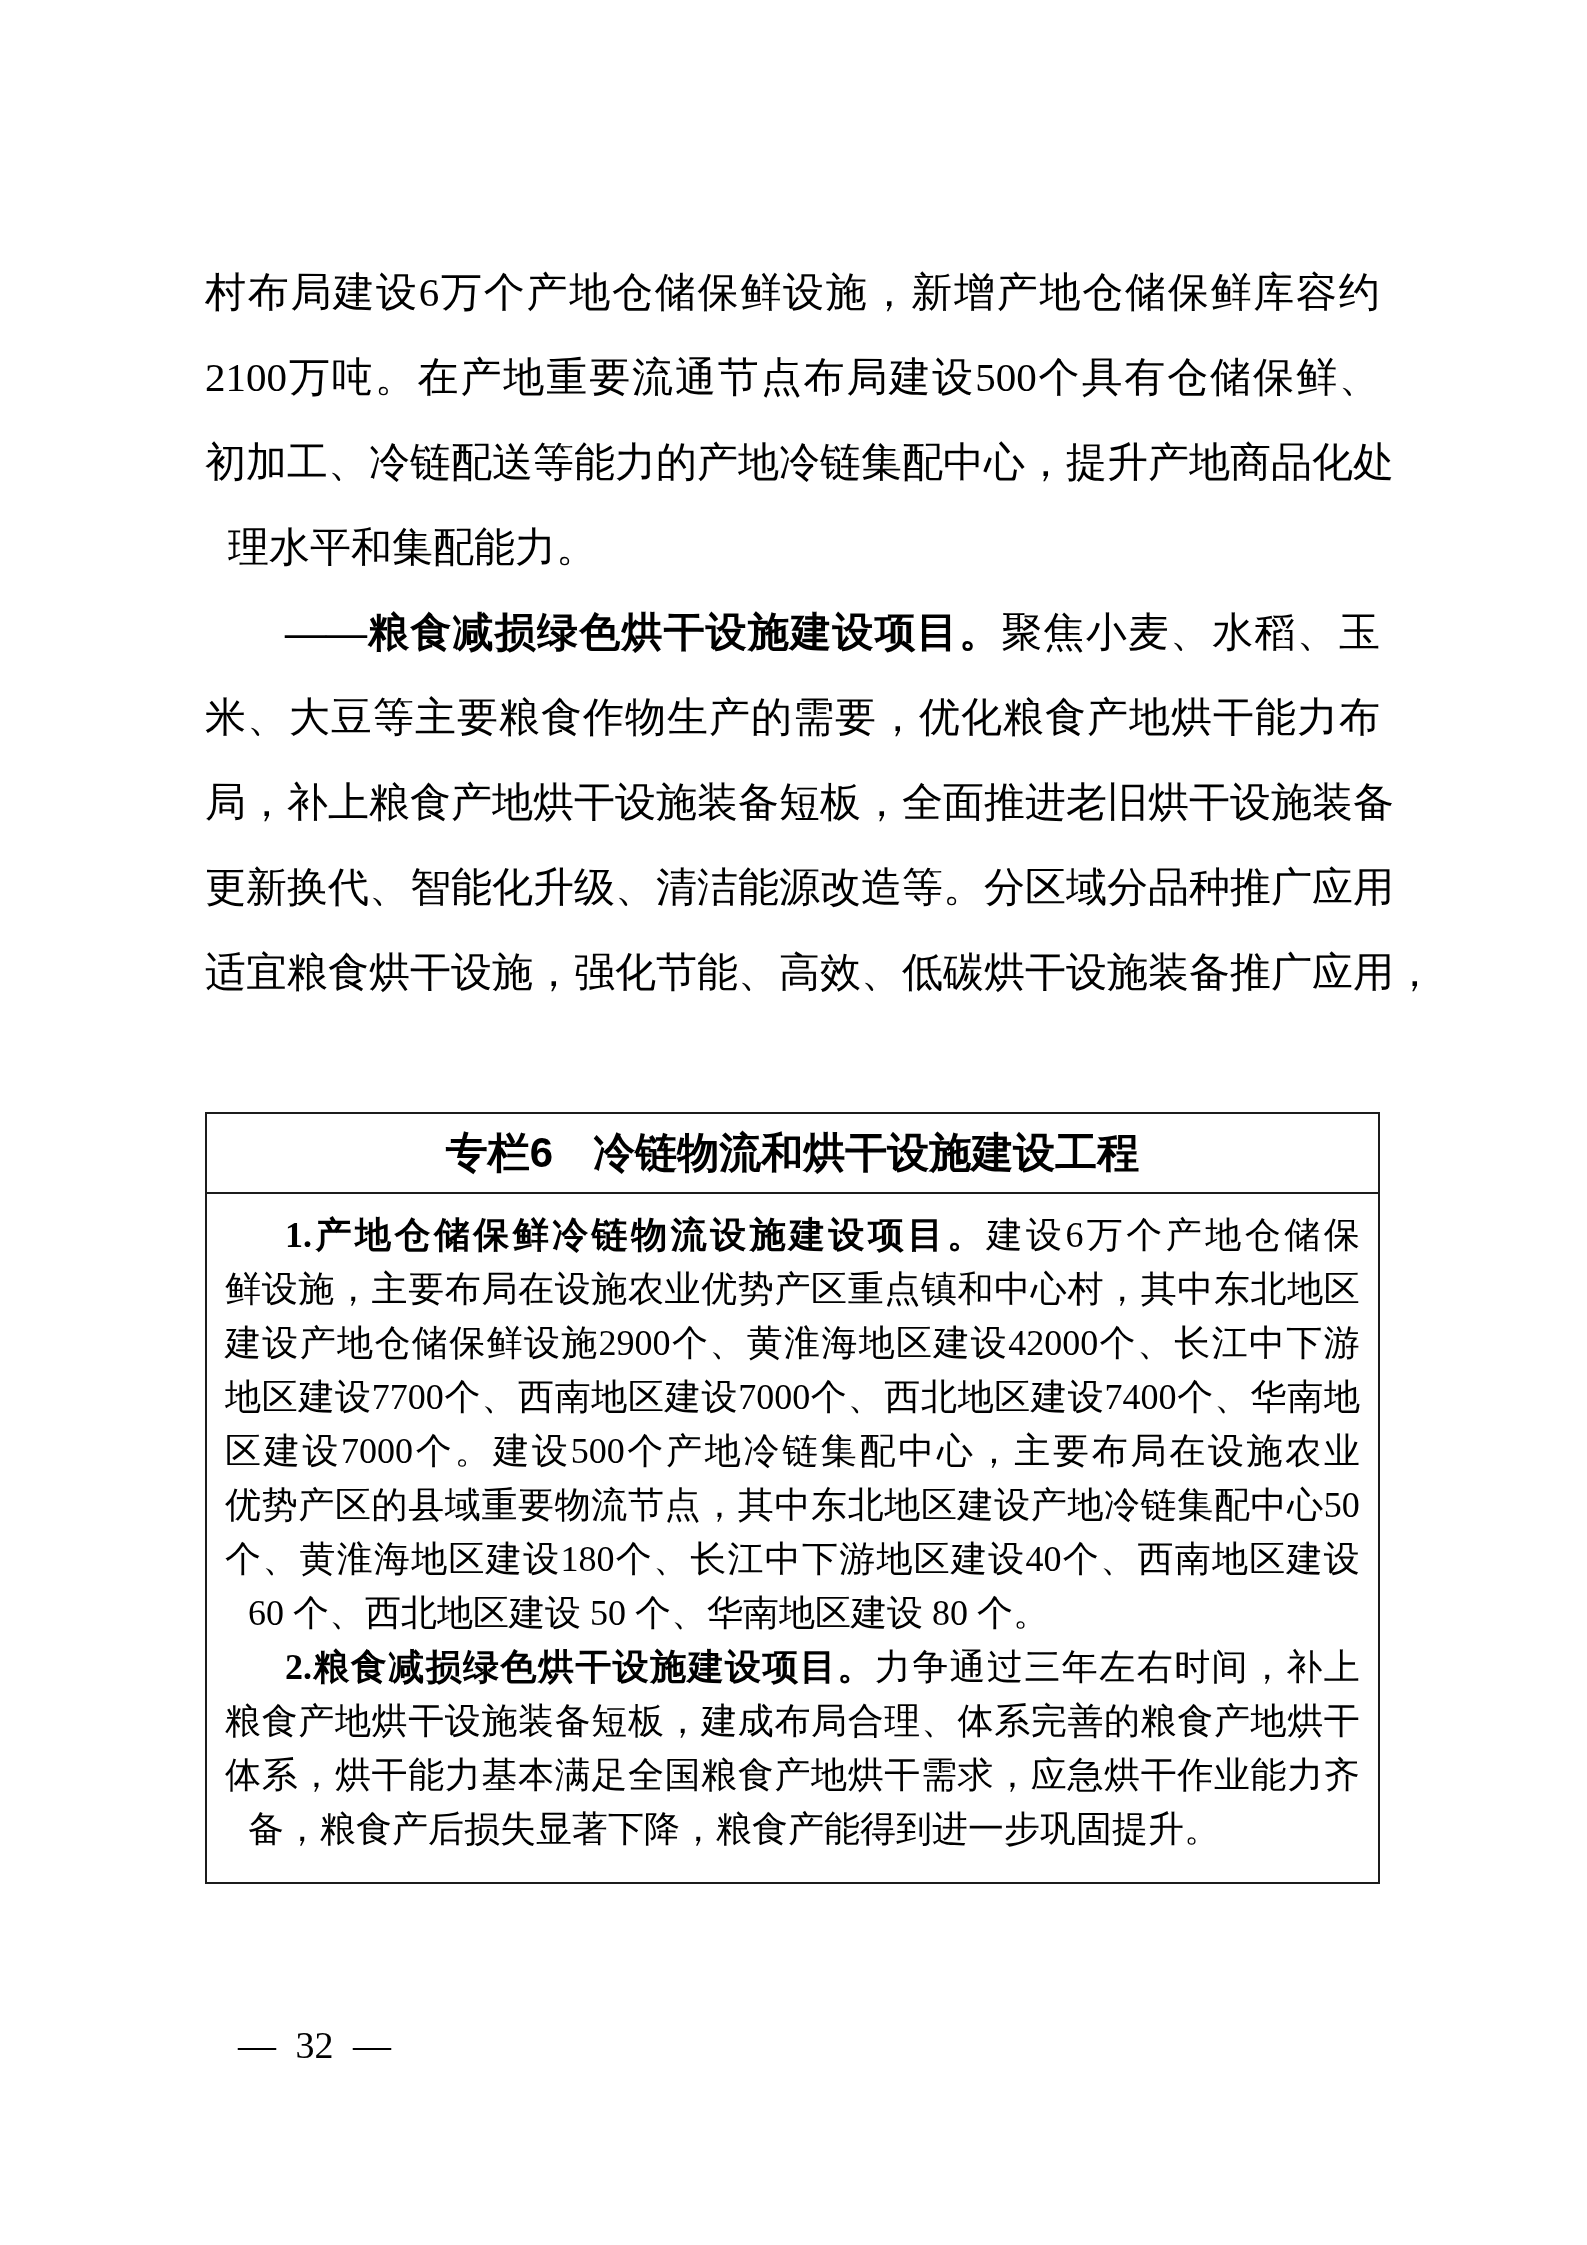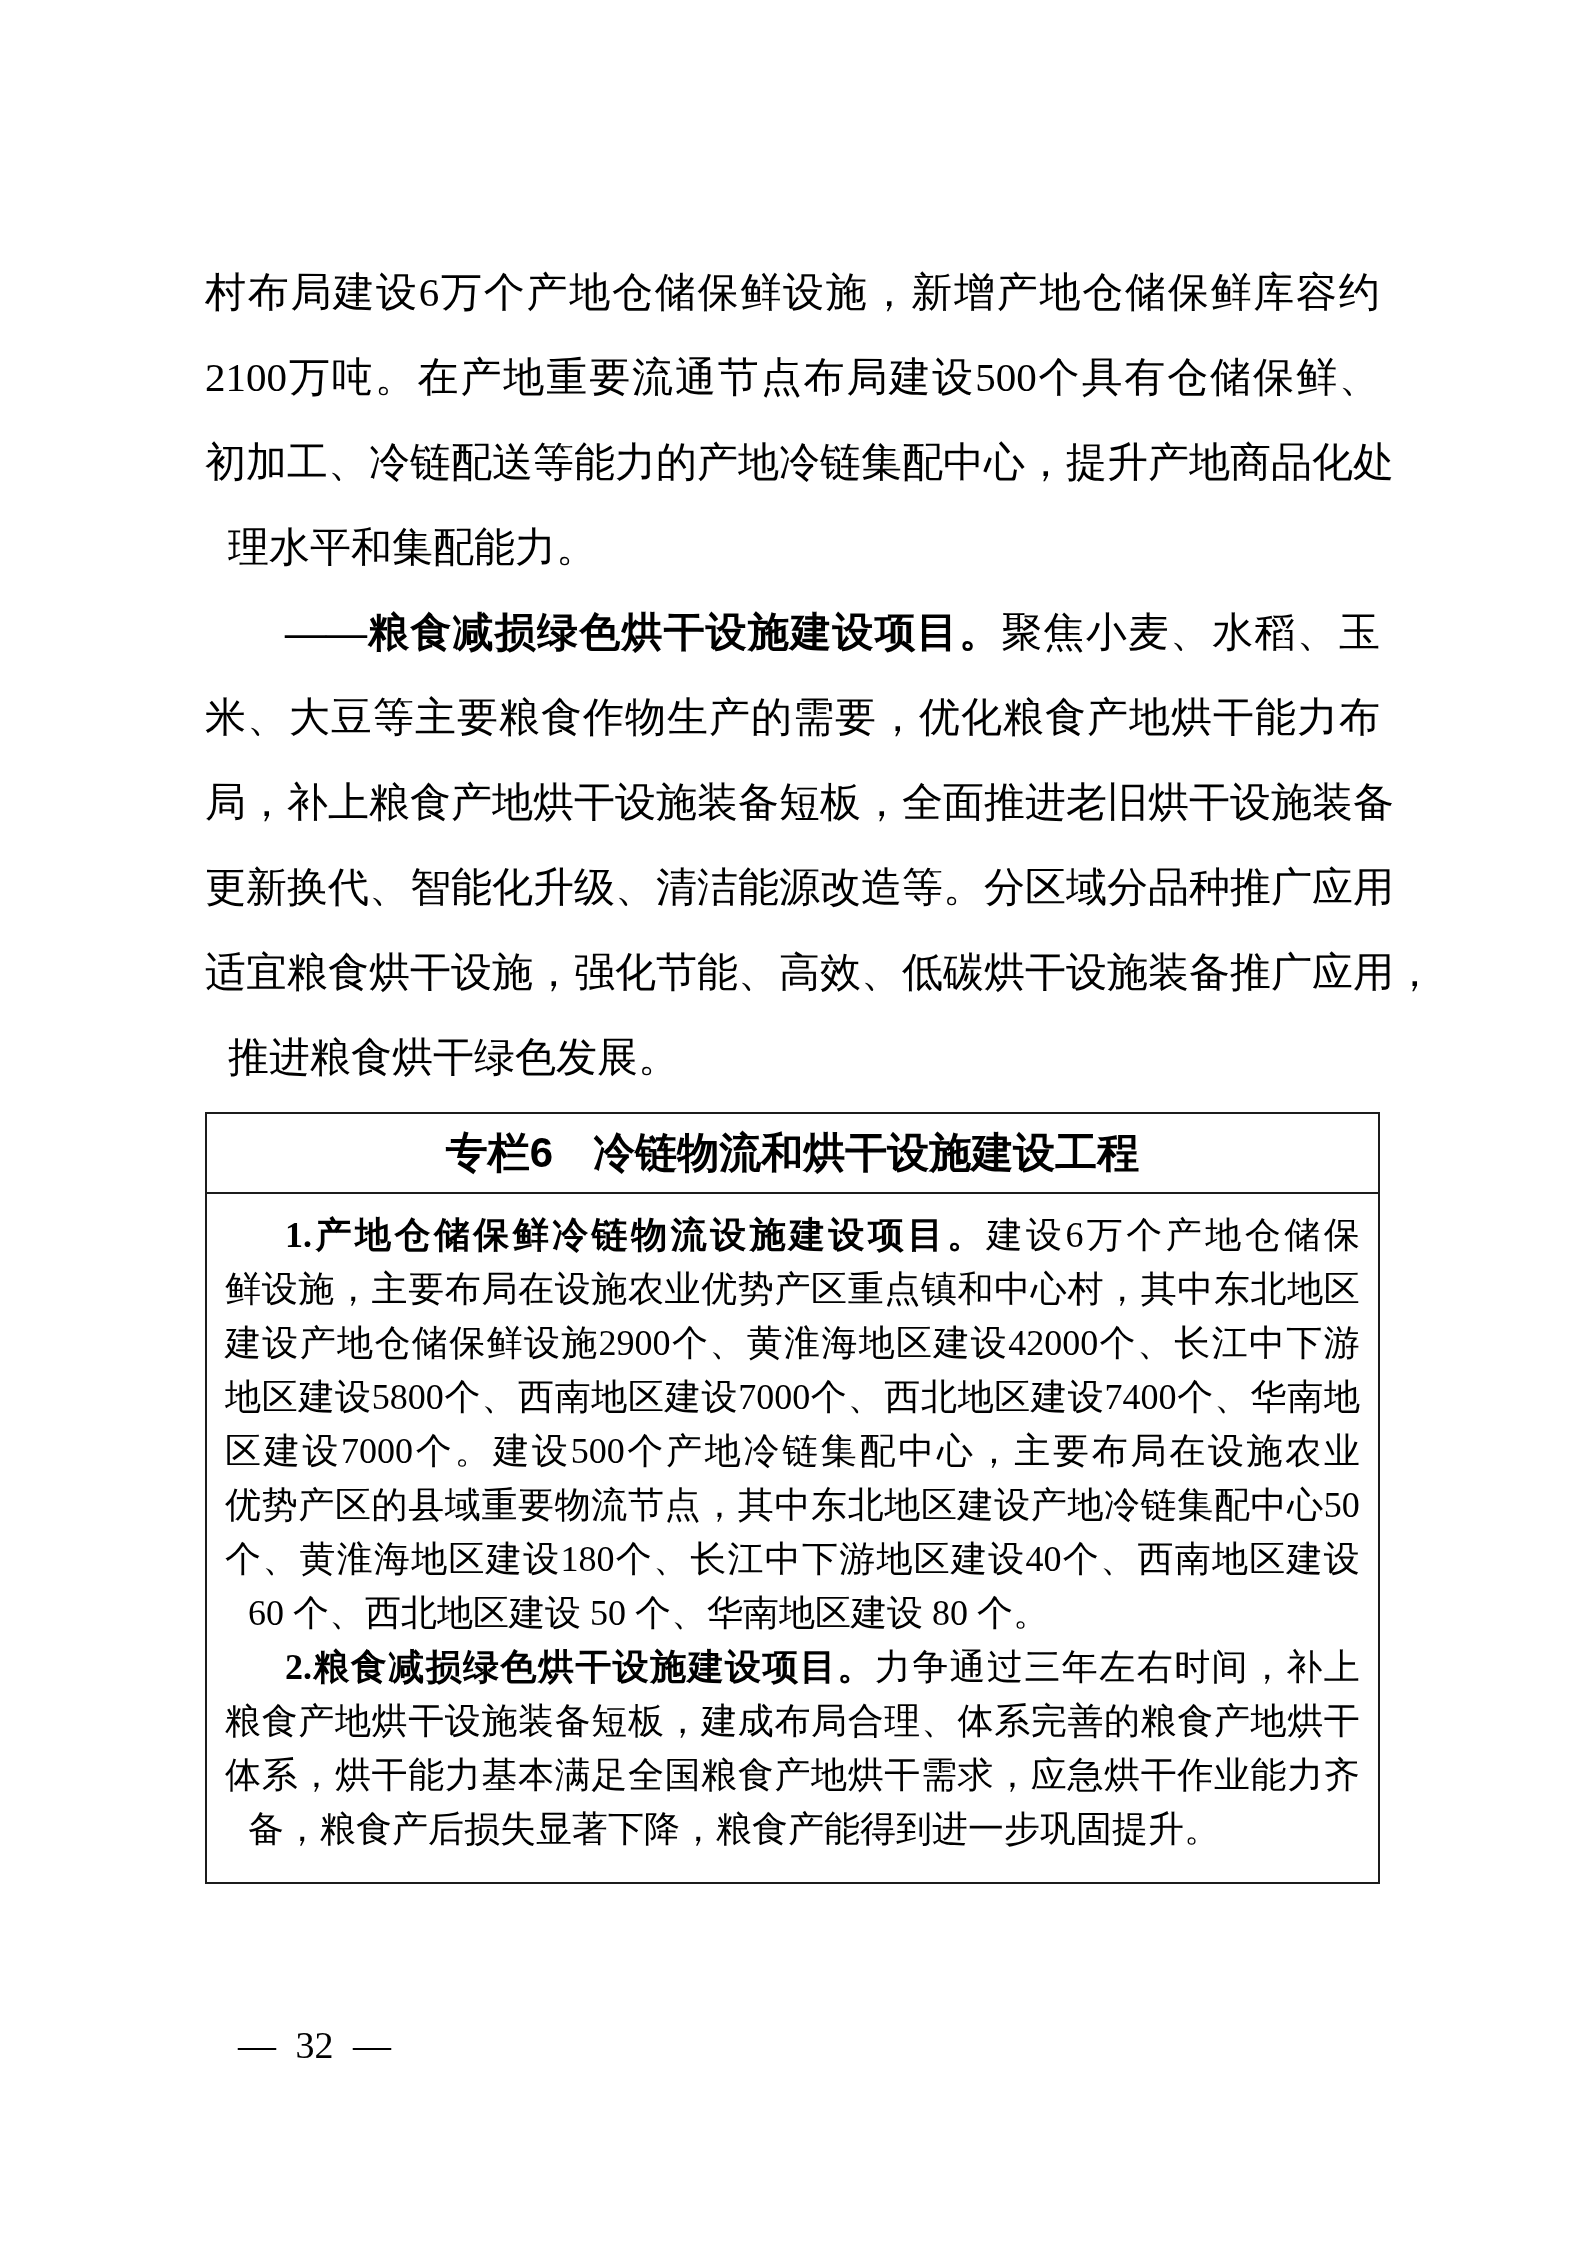"推进粮食烘干绿色发展。" div.body-line { html: <div><span>推进粮食烘干绿色发展。</span></div> -> none }
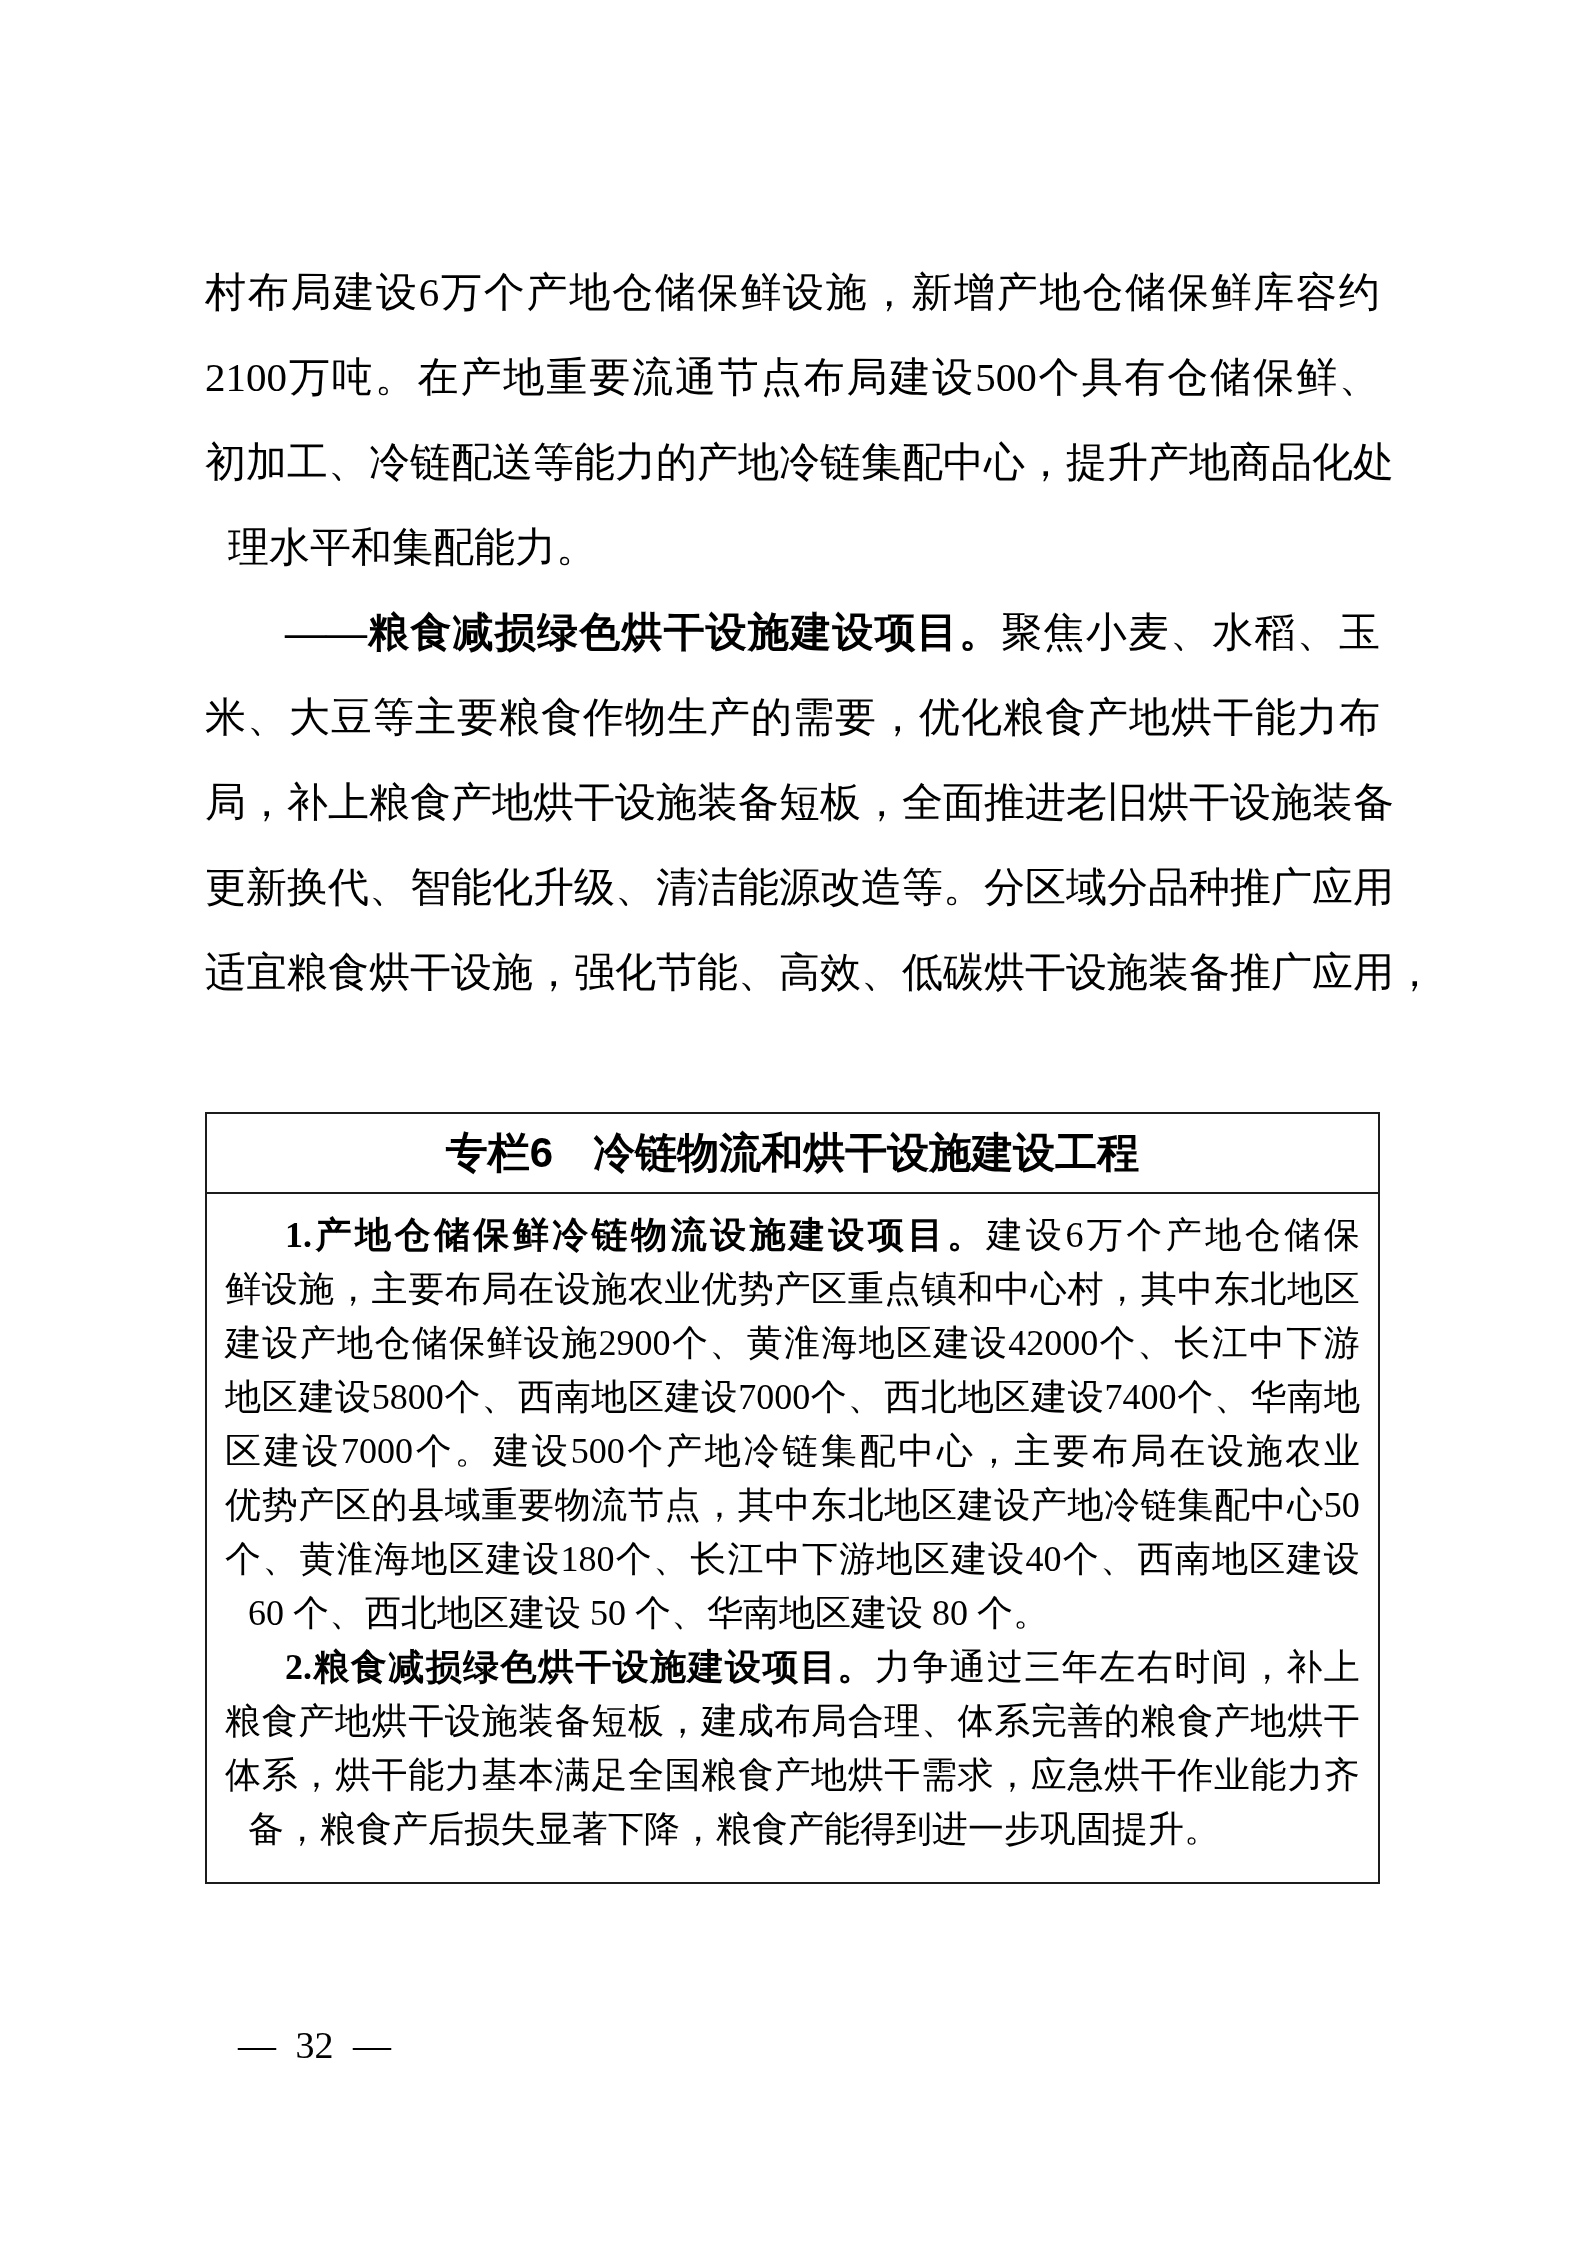"5800" span { text: 5800 -> 7700 }
